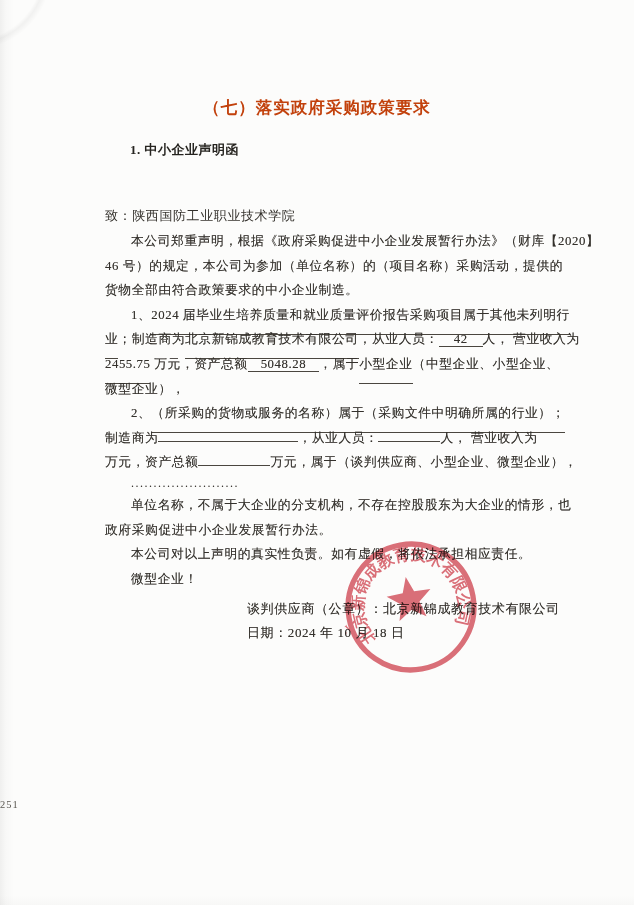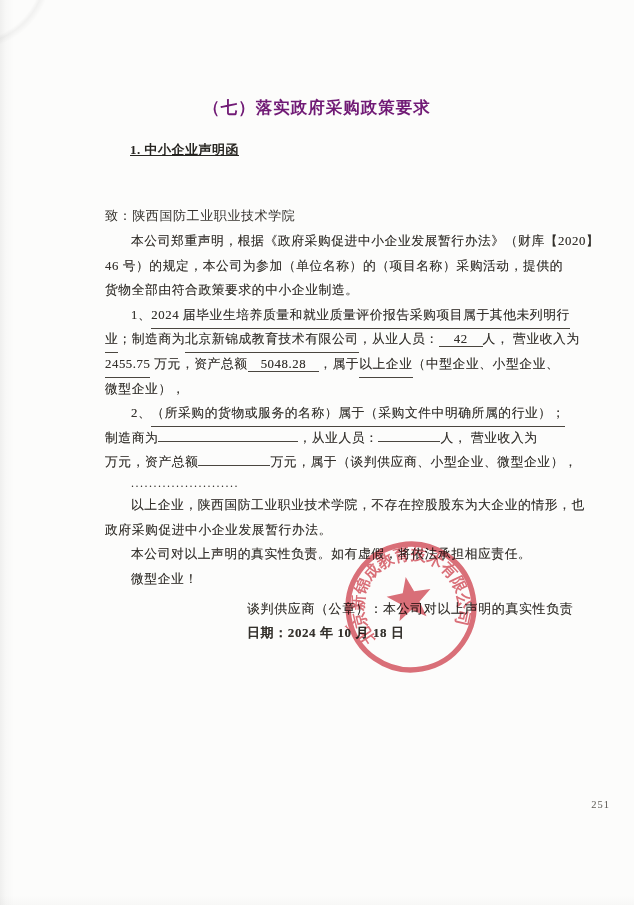"（七）落实政府采购政策要求" .section-title { color: #701a75 -> #c2410c }
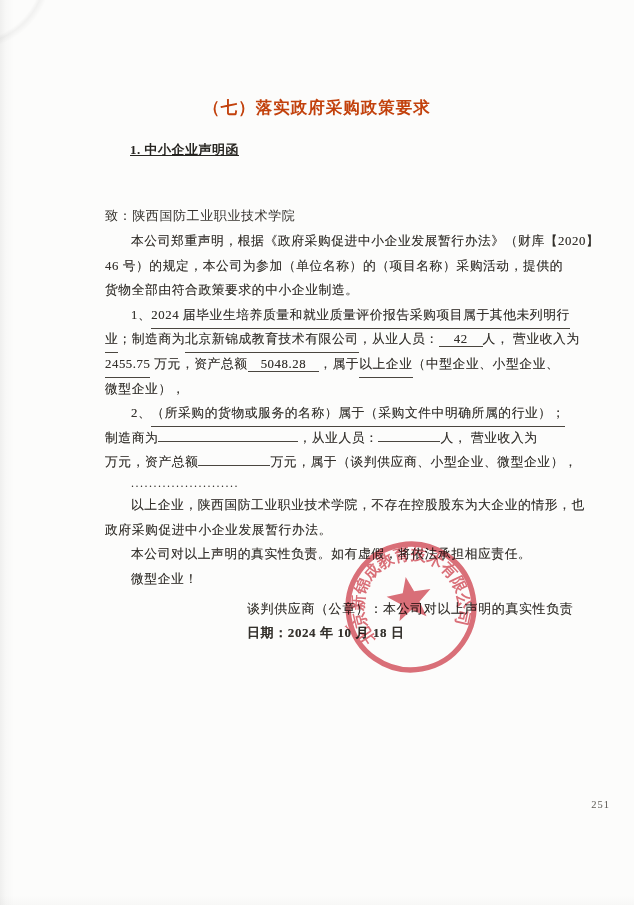"1. 中小企业声明函" .item-heading { text-decoration: underline -> none }
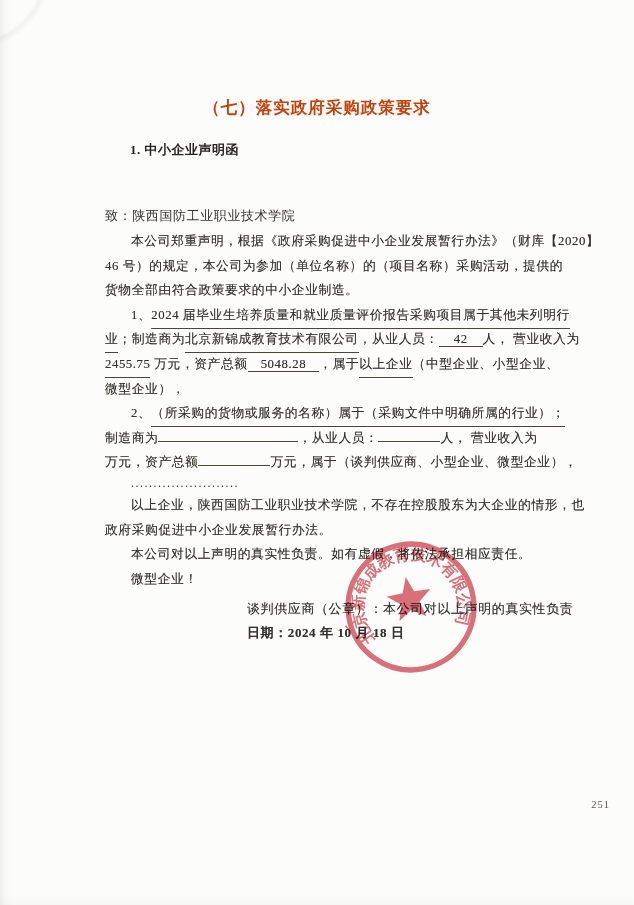"2024 届毕业生培养质量和就业质量评价报告采购项目属于其他未列明行" .u { padding-bottom: 6px -> 12px }
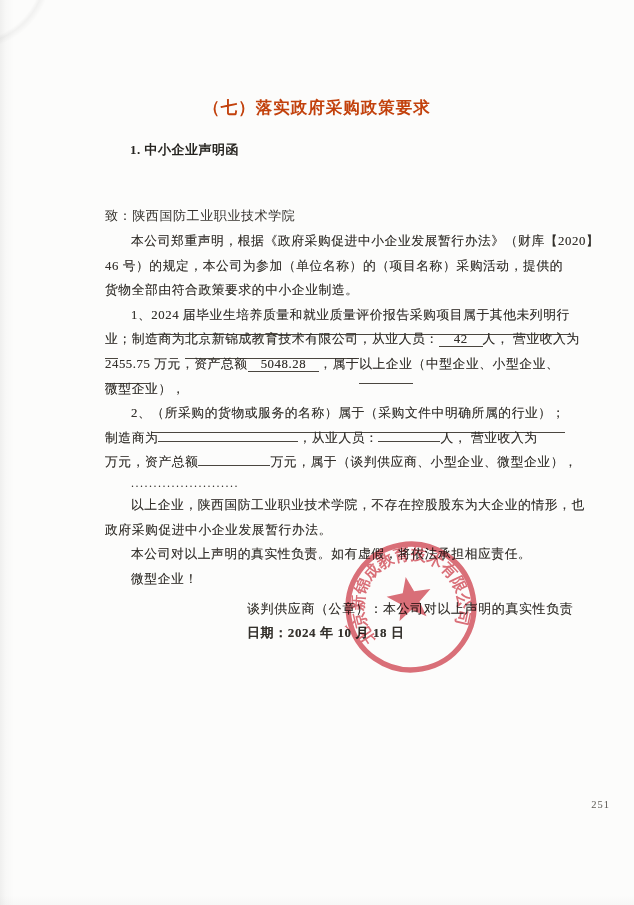"以上企业" span.u { text: 以上 -> 小型 }
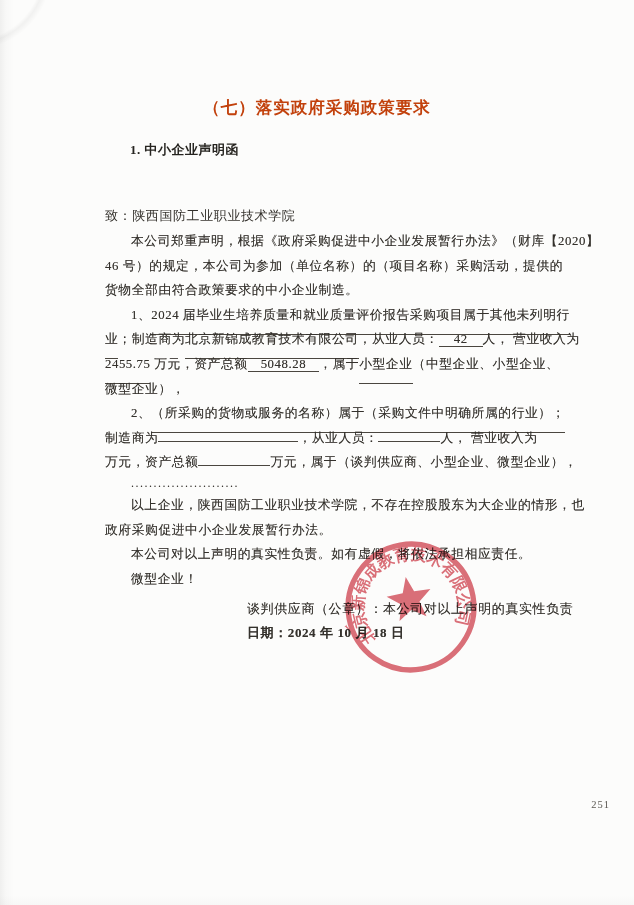"以上企业，陕西国防工业职业技术学院，不存在控股股东为大企业的情形，也" span { text: 以上企业，陕西国防工业职业技术学院 -> 单位名称，不属于大企业的分支机构 }
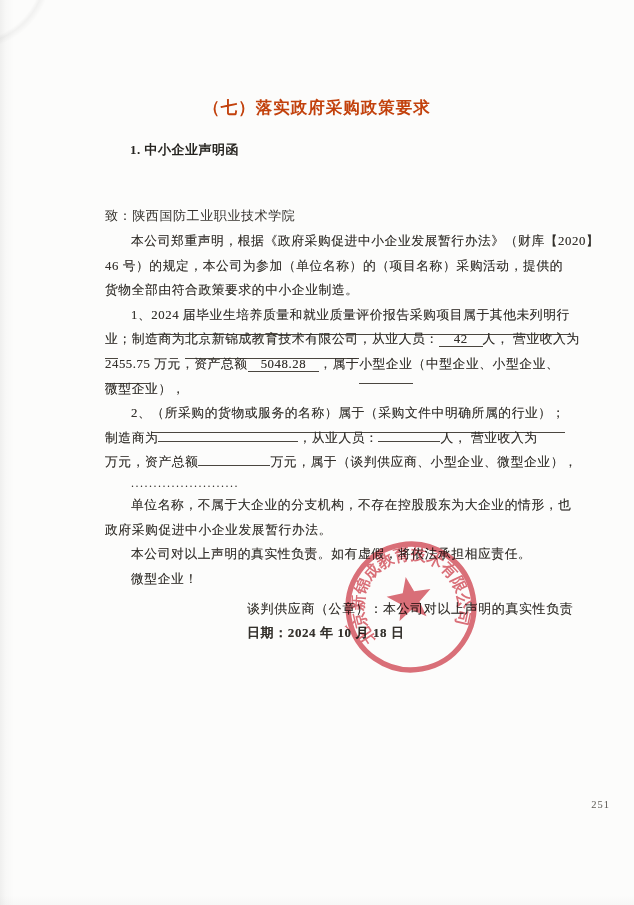"谈判供应商（公章）：本公司对以上声明的真实性负责" div.sig { text: 本公司对以上声明的真实性负责 -> 北京新锦成教育技术有限公司 }
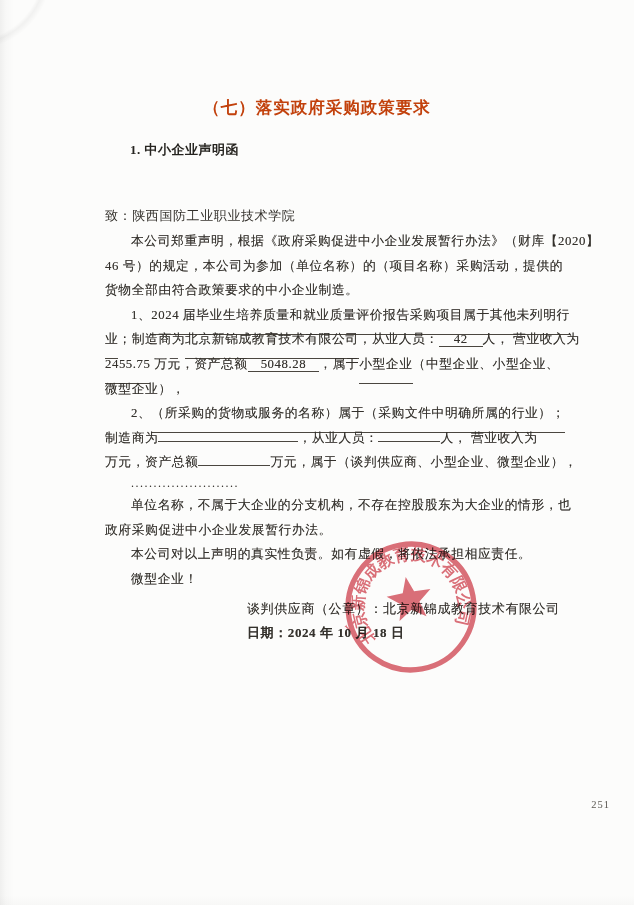"日期：2024 年 10 月 18" .sig2 { font-weight: bold -> none }
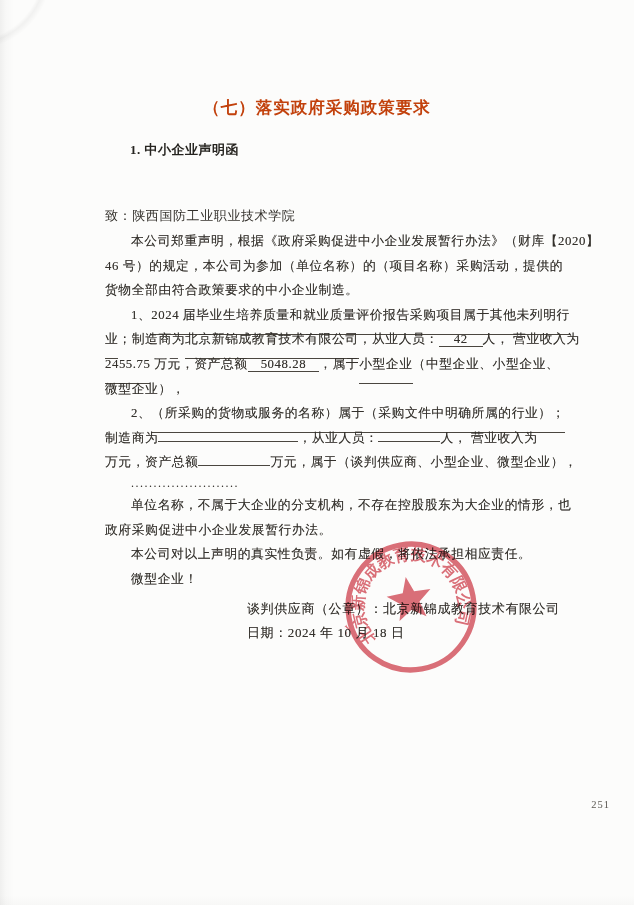"251" .page-number { text-align: right -> left }
